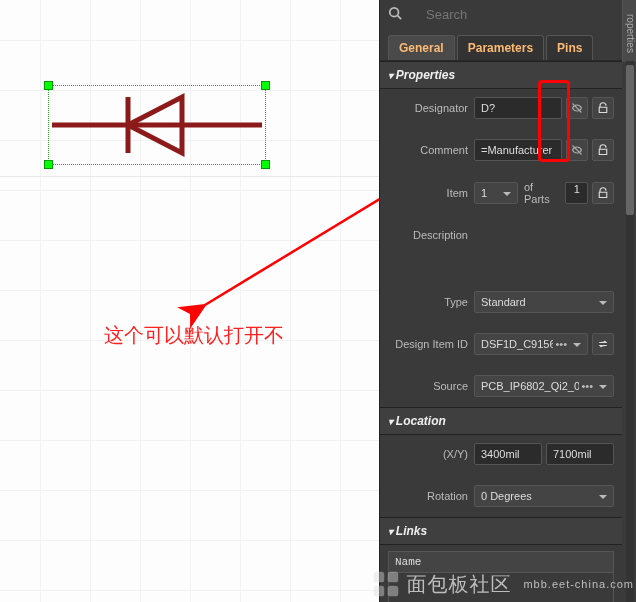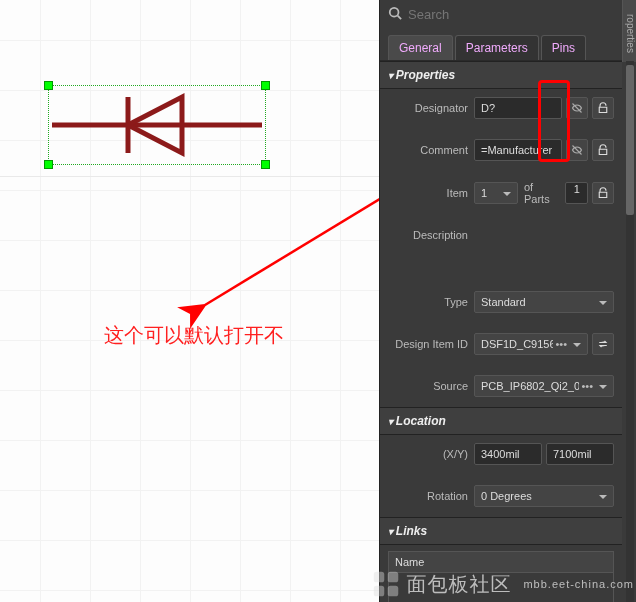"Search" .search-row { gap: 6px -> 24px }
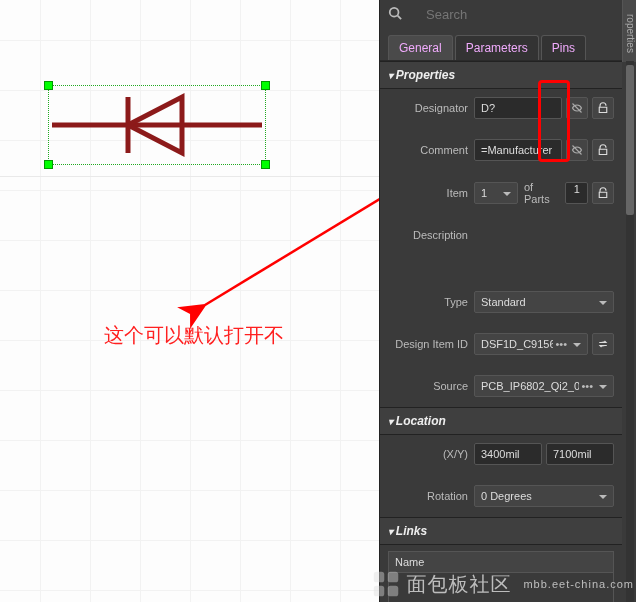"General" .tab { color: #f0abfc -> #fdba74; font-weight: none -> bold }
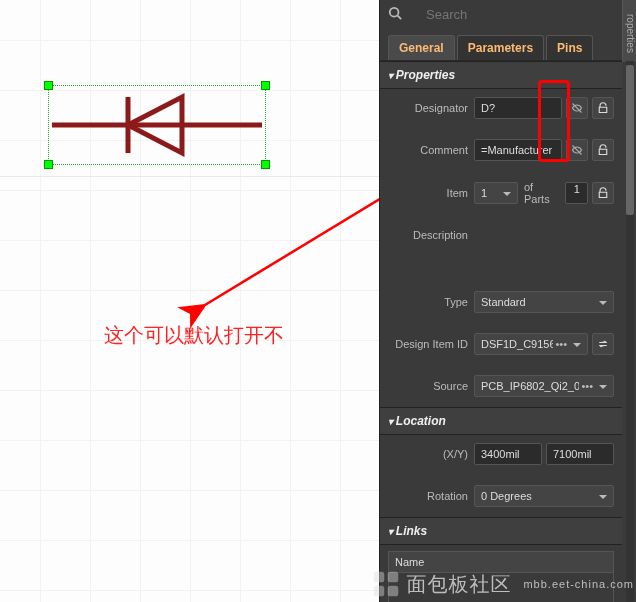"Name" .list-head { font-family: none -> Liberation Mono, monospace }
